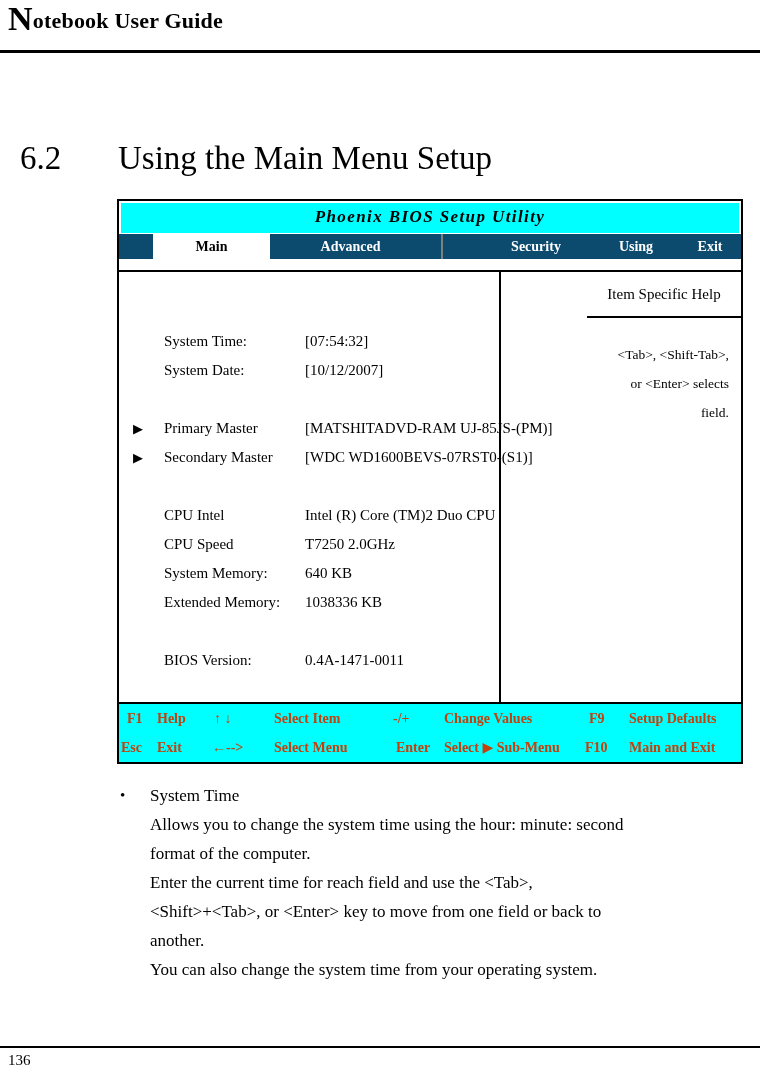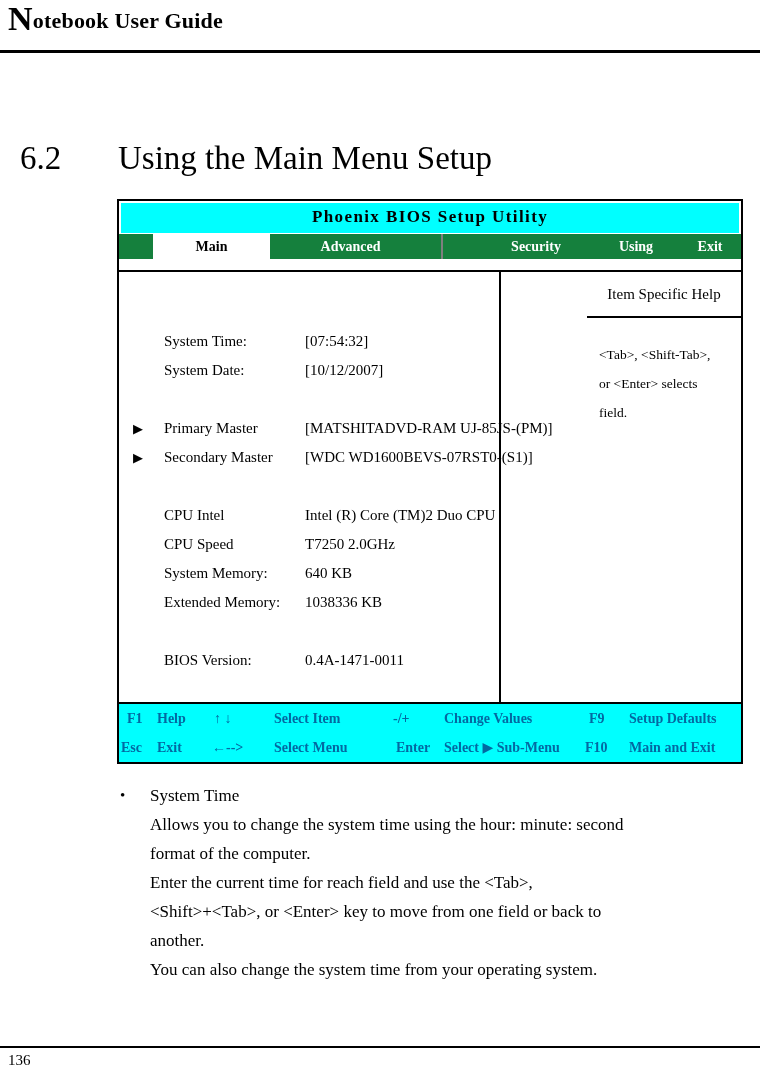"Phoenix BIOS Setup Utility" #bios-title { font-style: none -> italic }
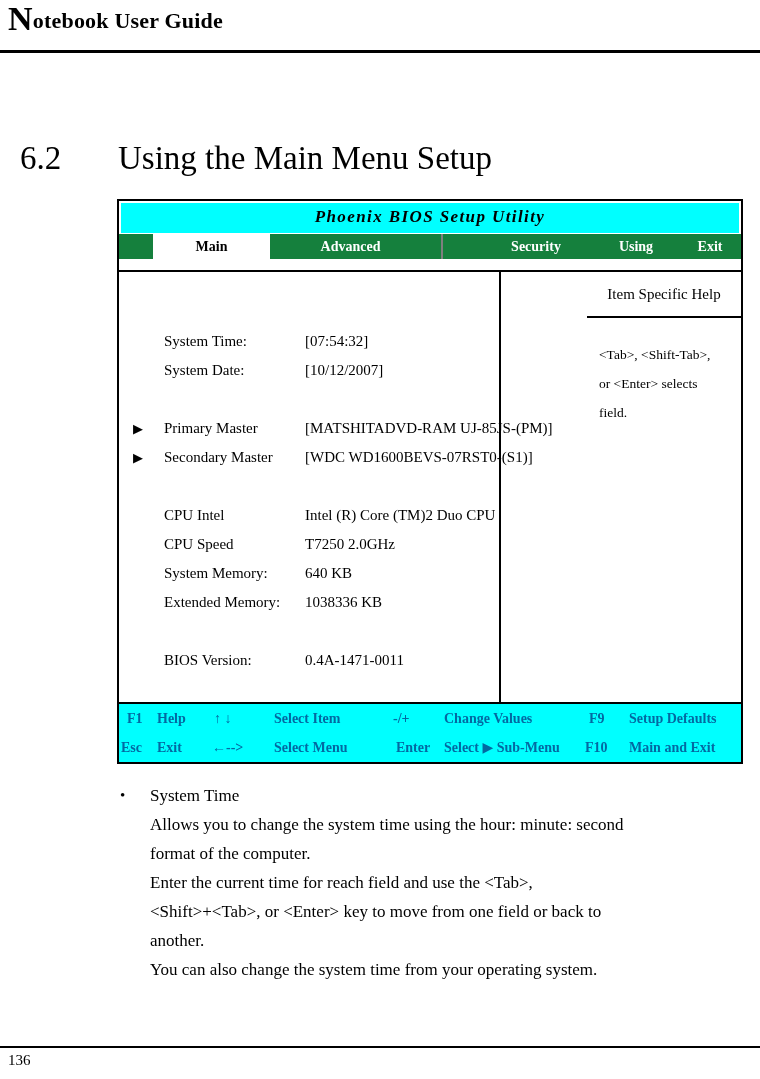"Main" #bios-menubar { background: #15803d -> #0c4a6e }
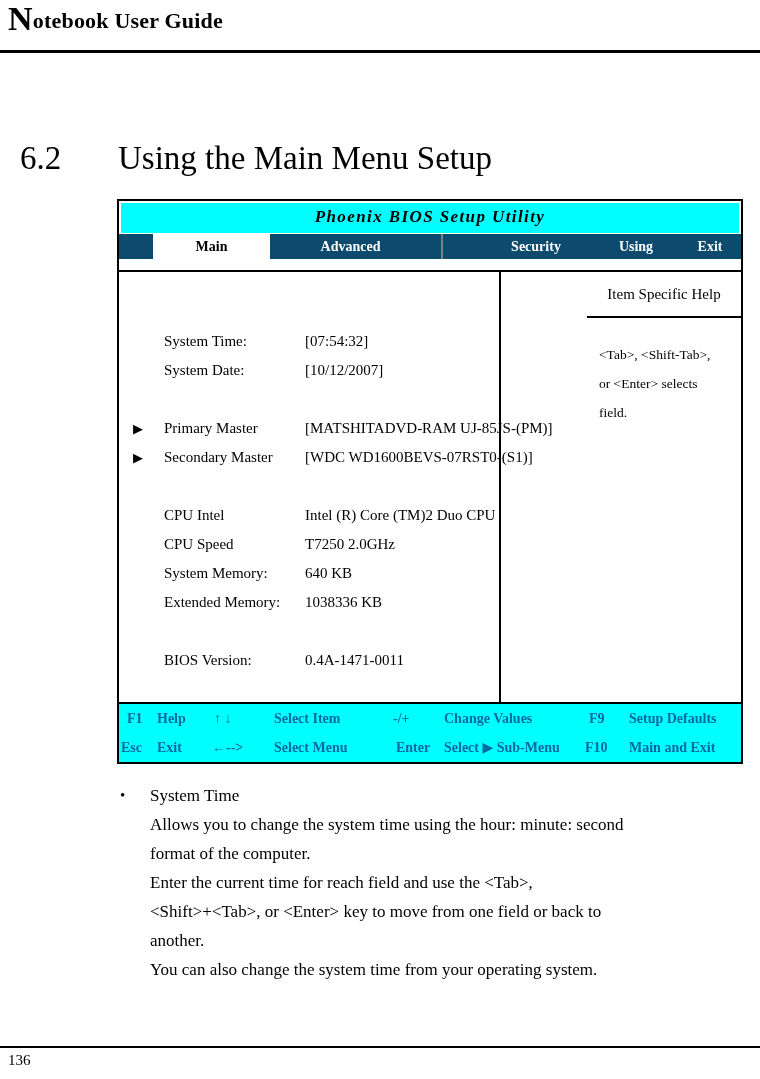"<Tab>, <Shift-Tab>," #help-body { text-align: none -> right }
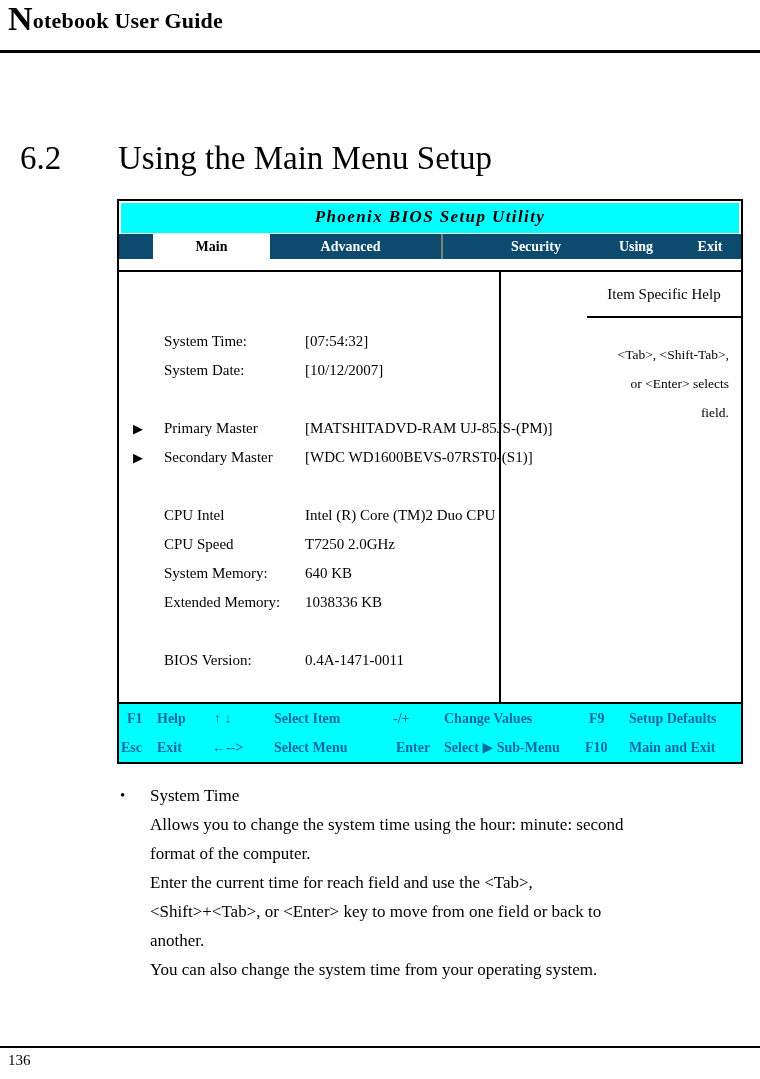"F1" .legend-cell { color: #0369a1 -> #c2410c }
